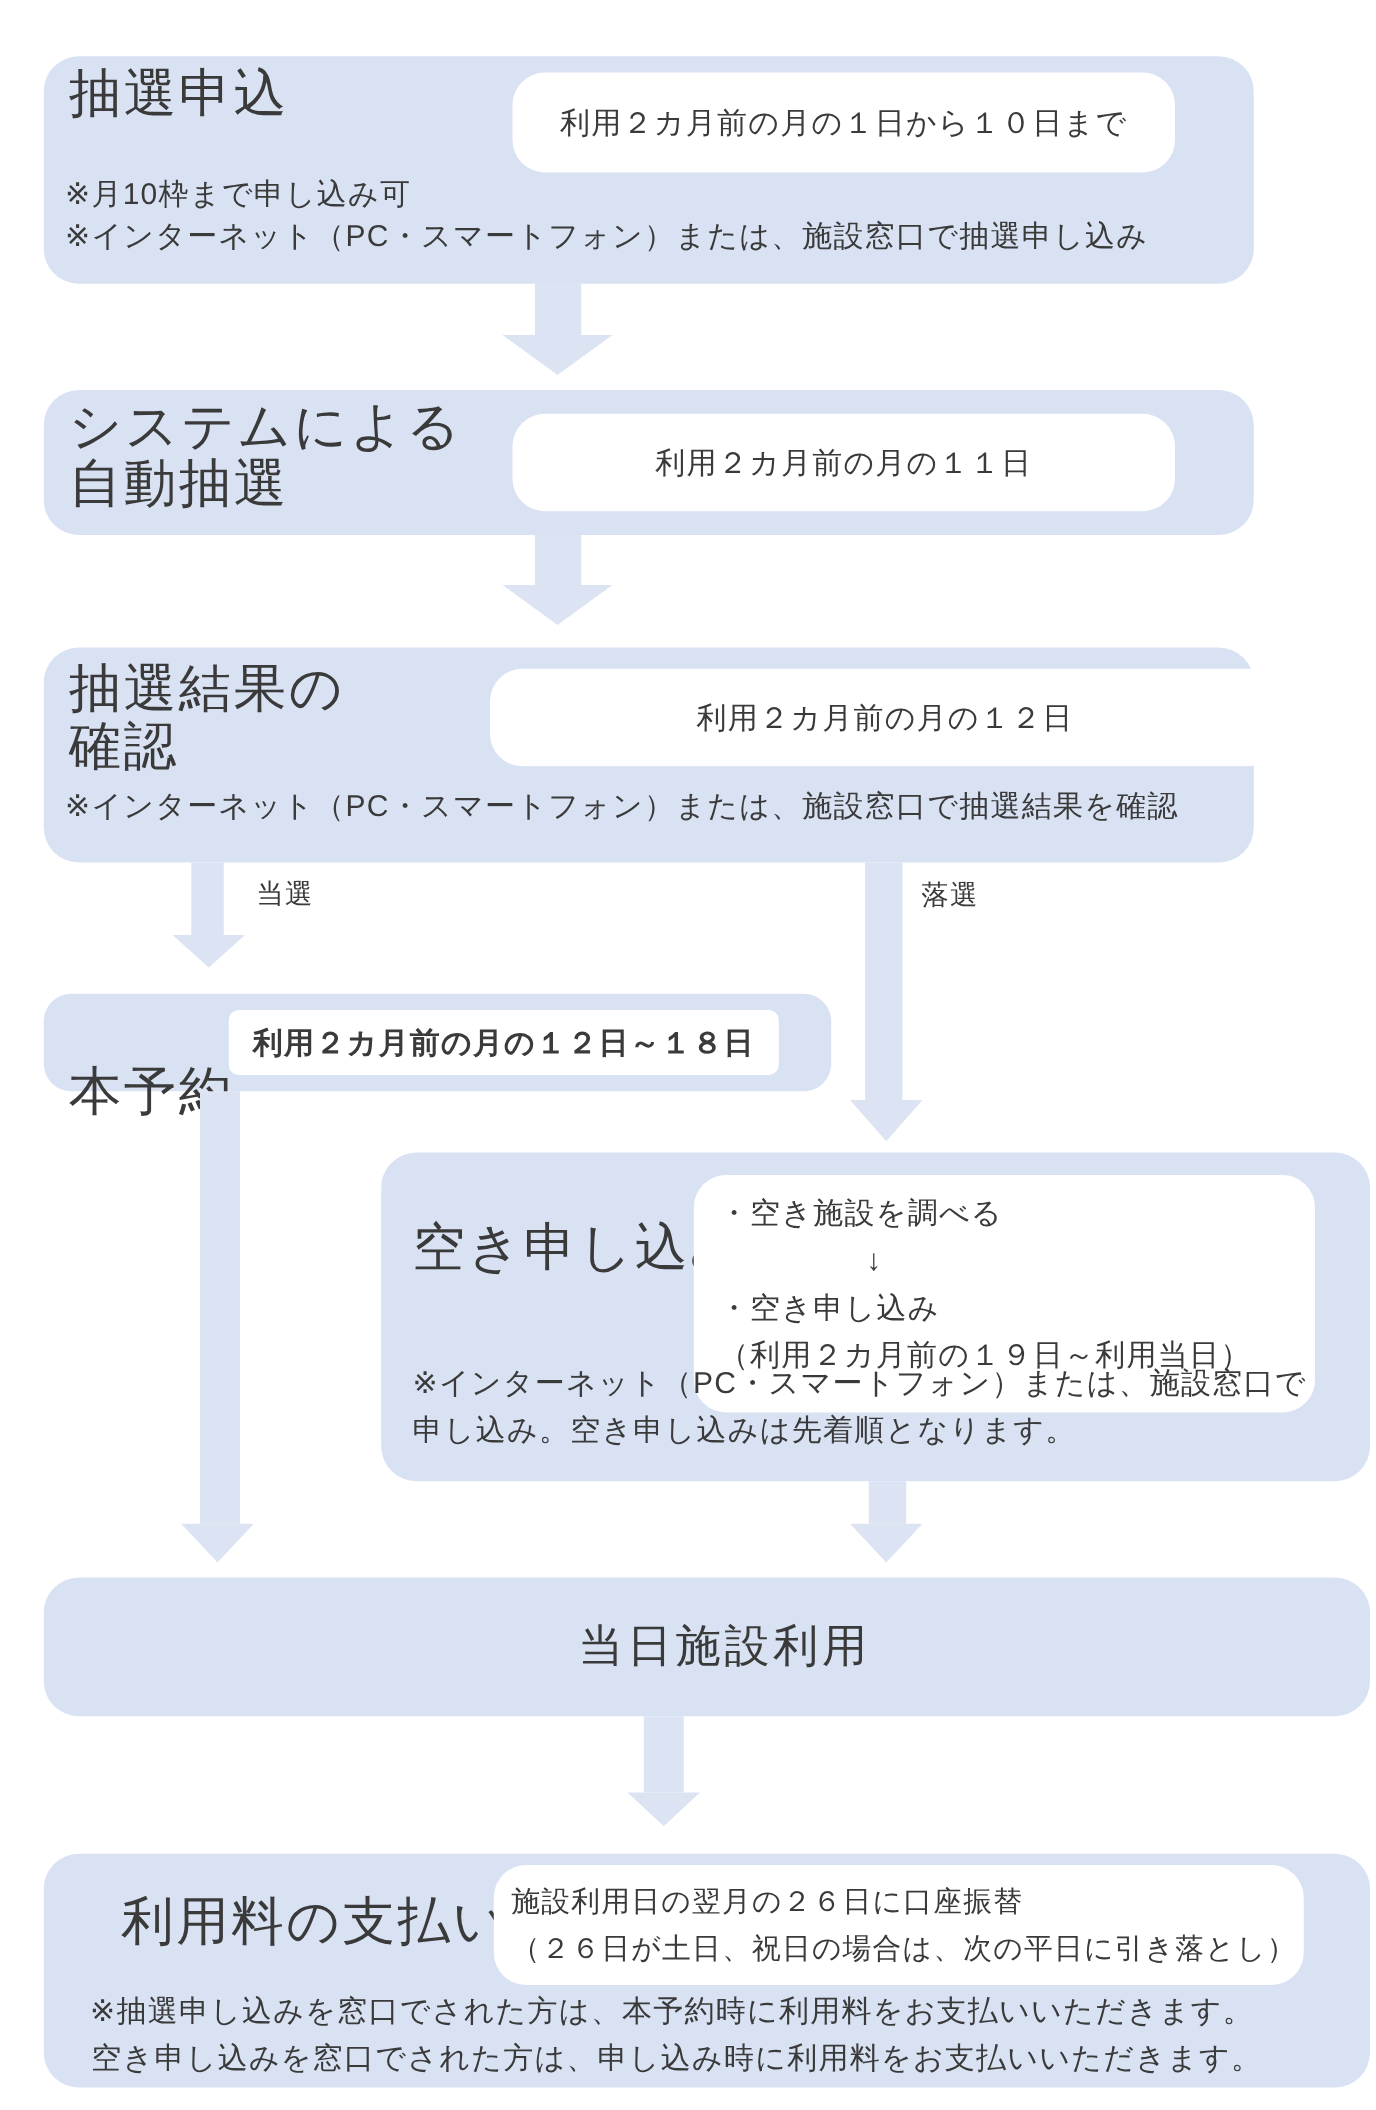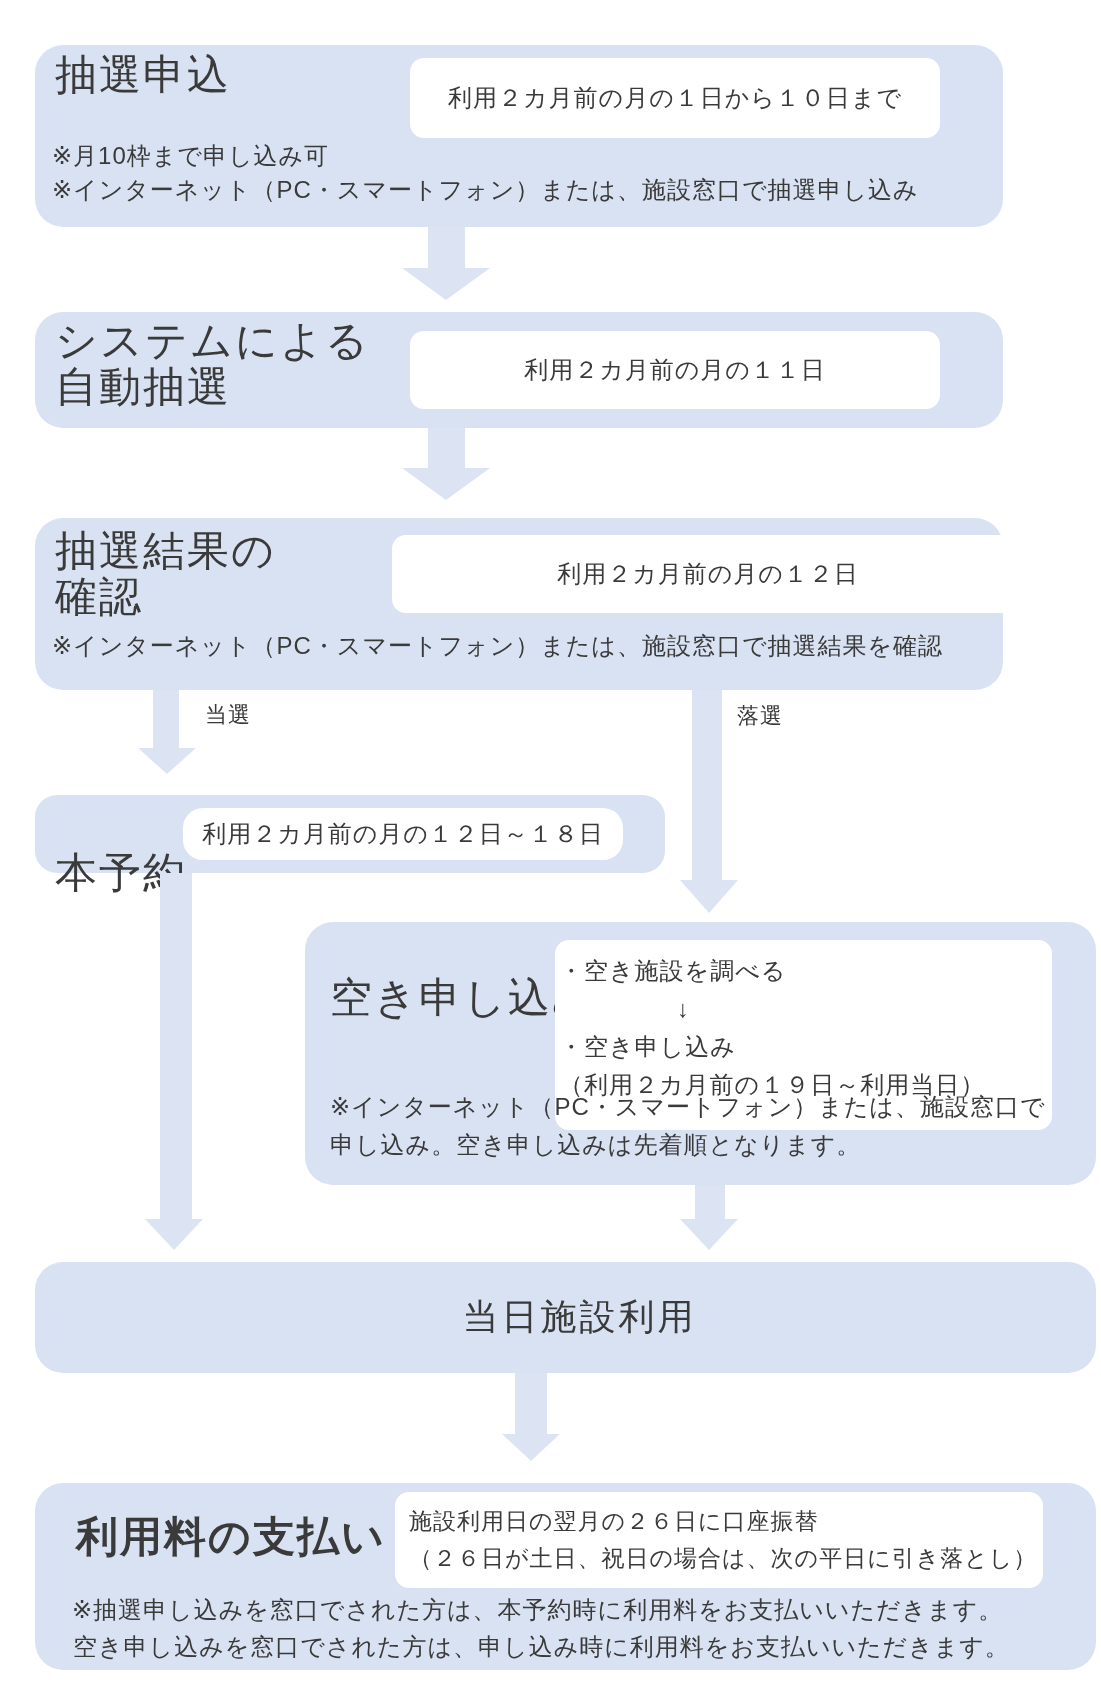"利用２カ月前の月の１日から１０日まで" .panel { border-radius: 14px -> 26px }
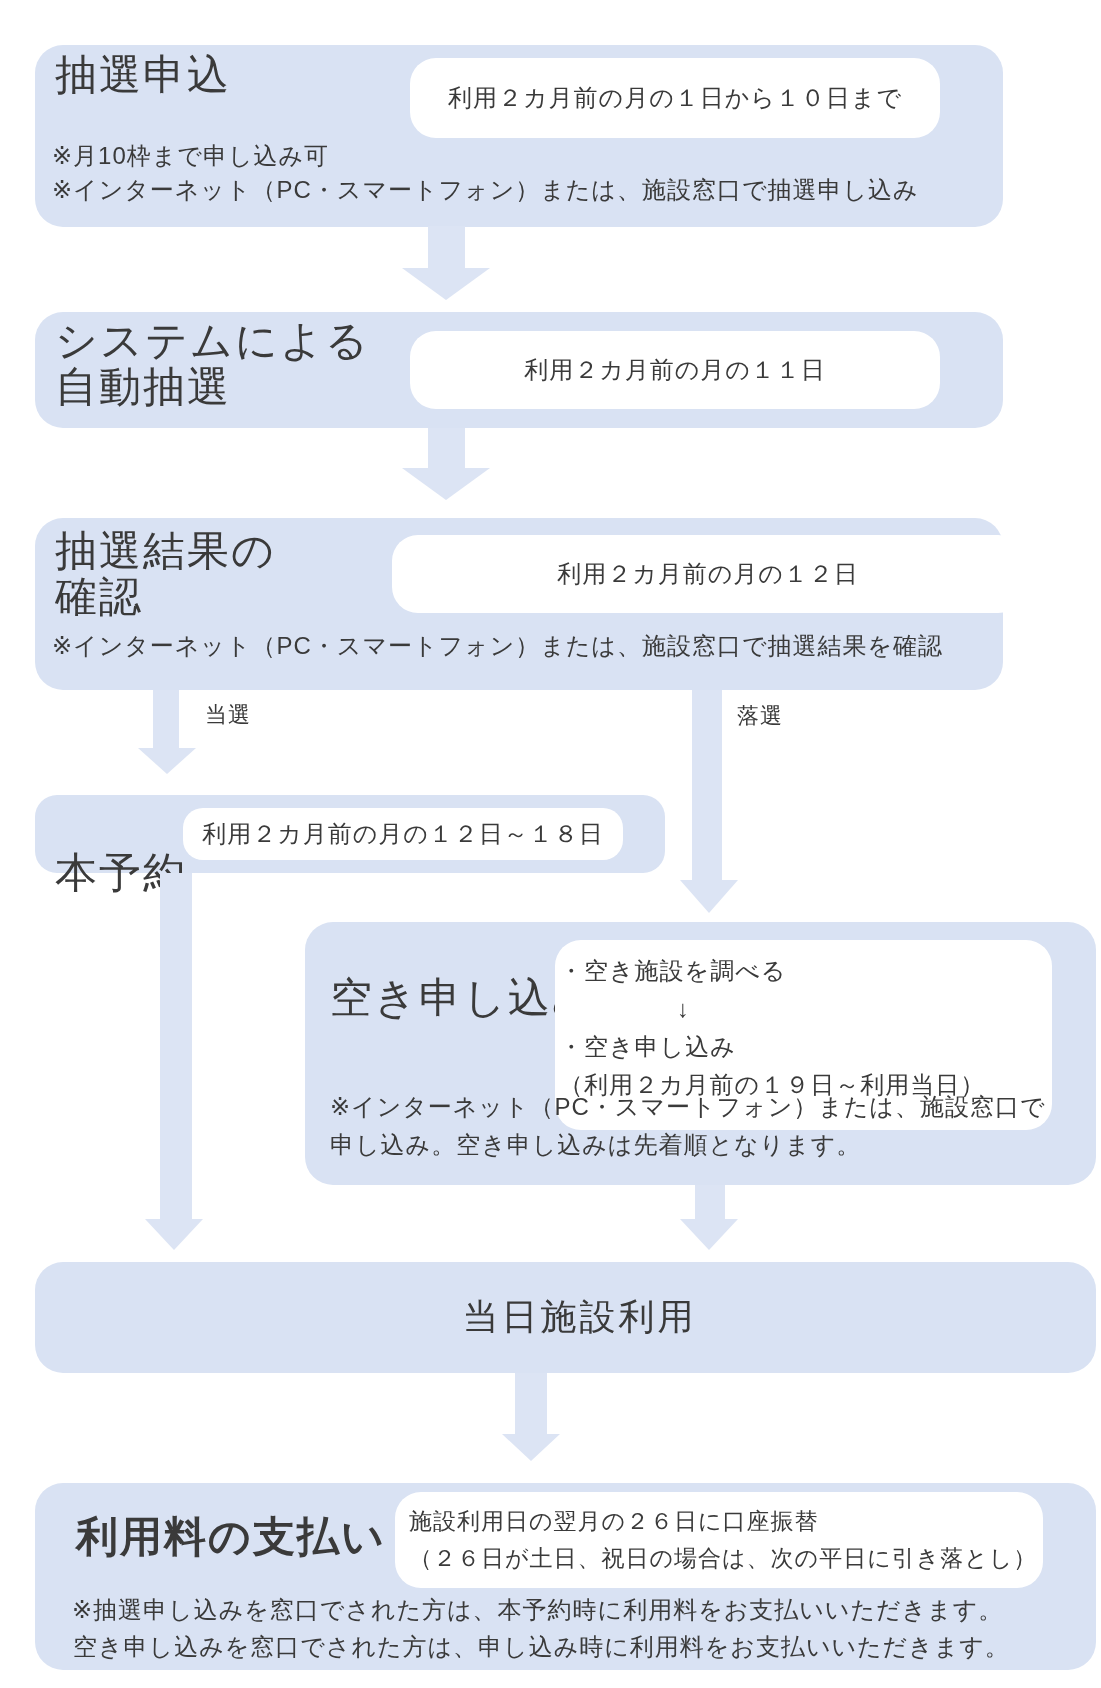"利用２カ月前の月の１２日～１８日" #b4w { border-radius: 20px -> 8px; font-weight: none -> bold }
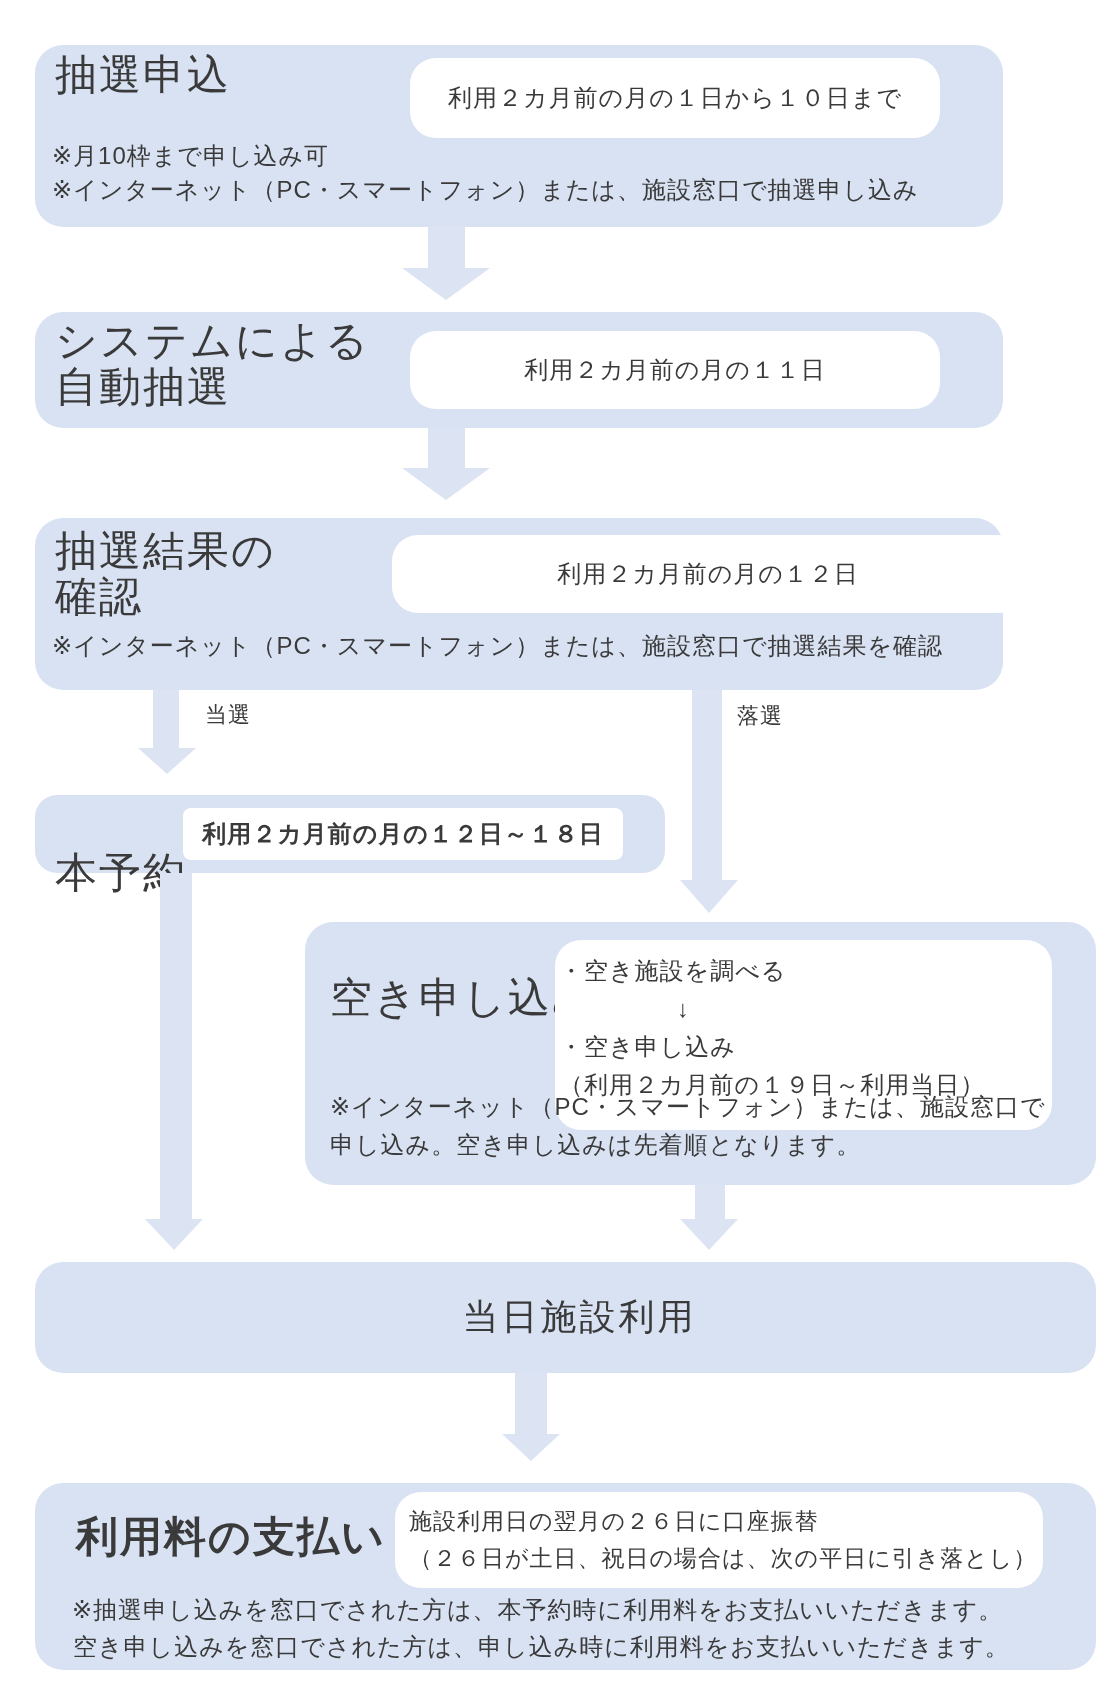"・空き施設を調べる" #b5w { padding: 12px 4px -> 12px 20px }
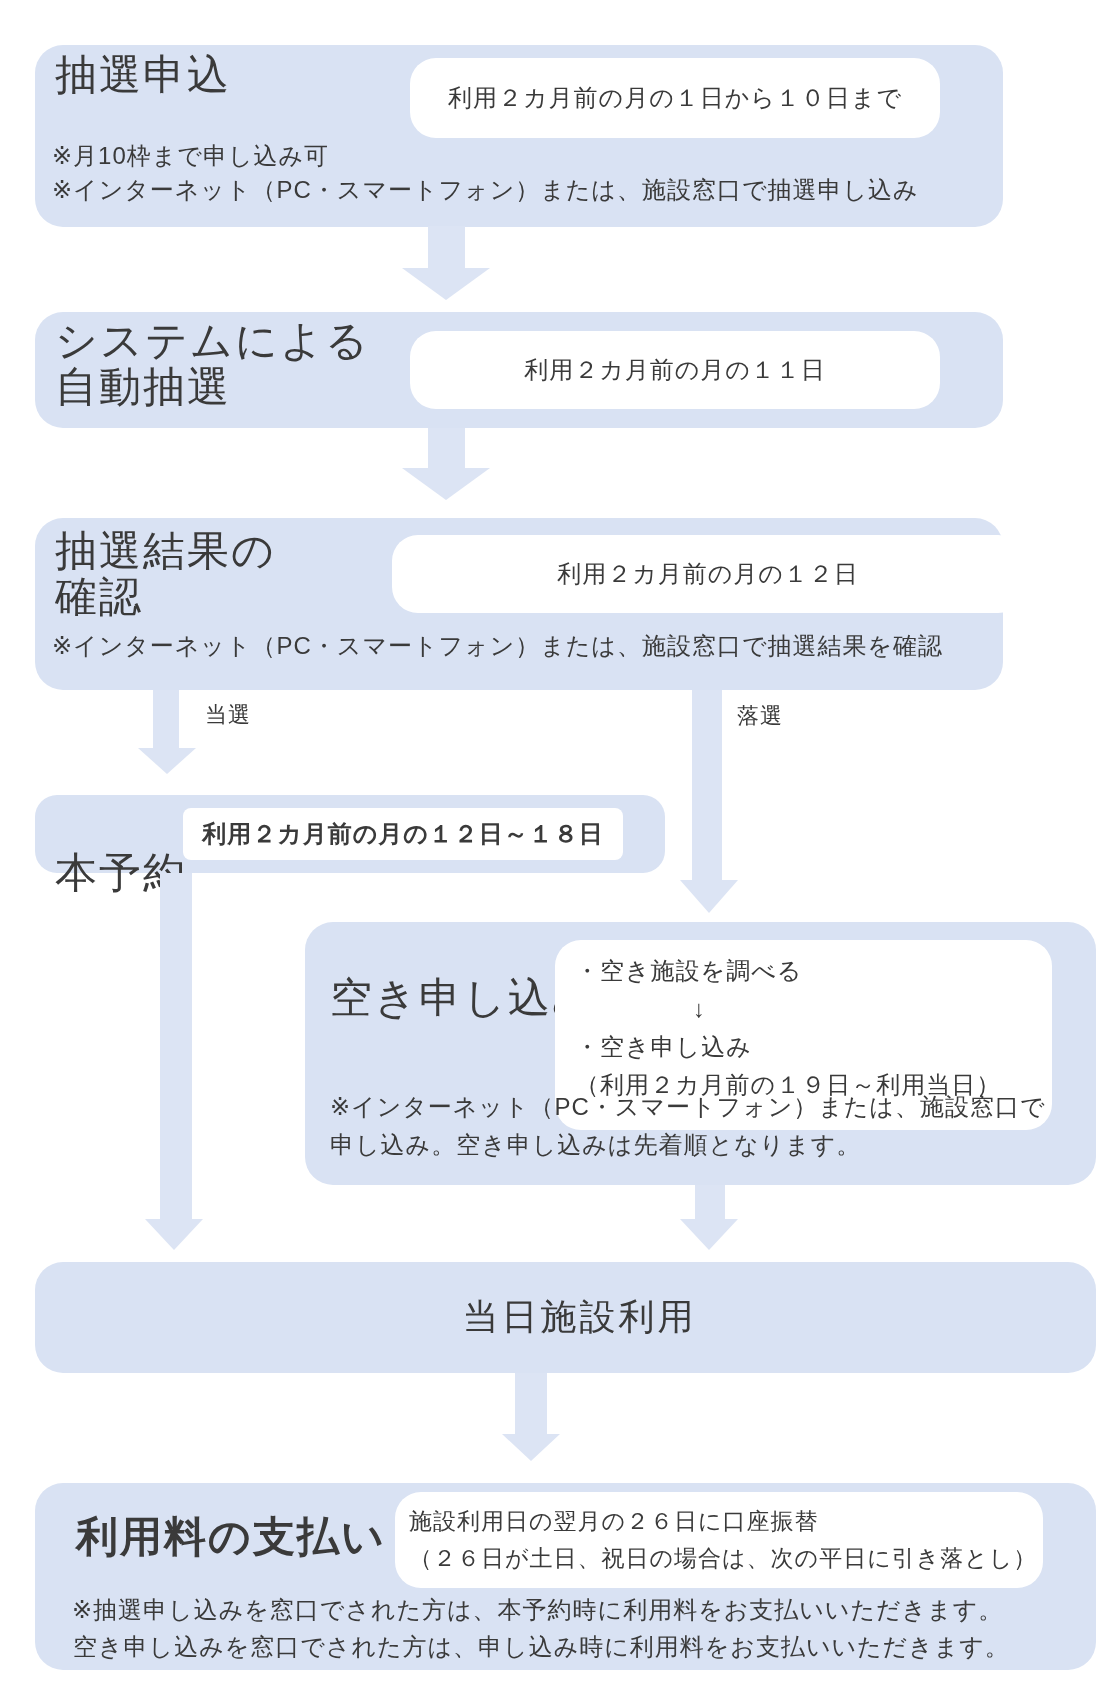"利用料の支払い" #b7t { font-weight: bold -> none; left: 76px -> 97px }
